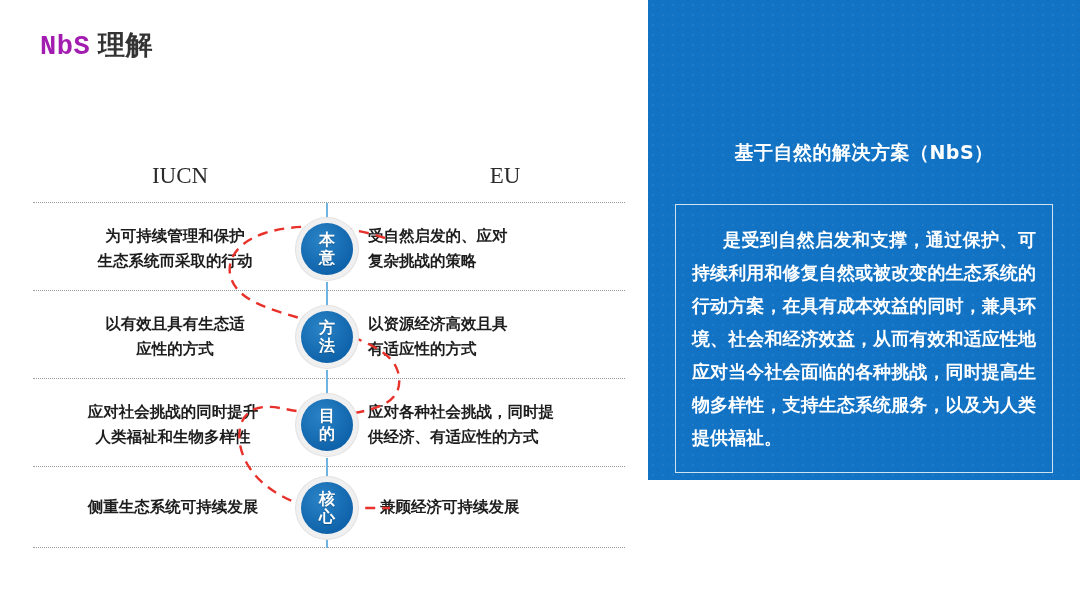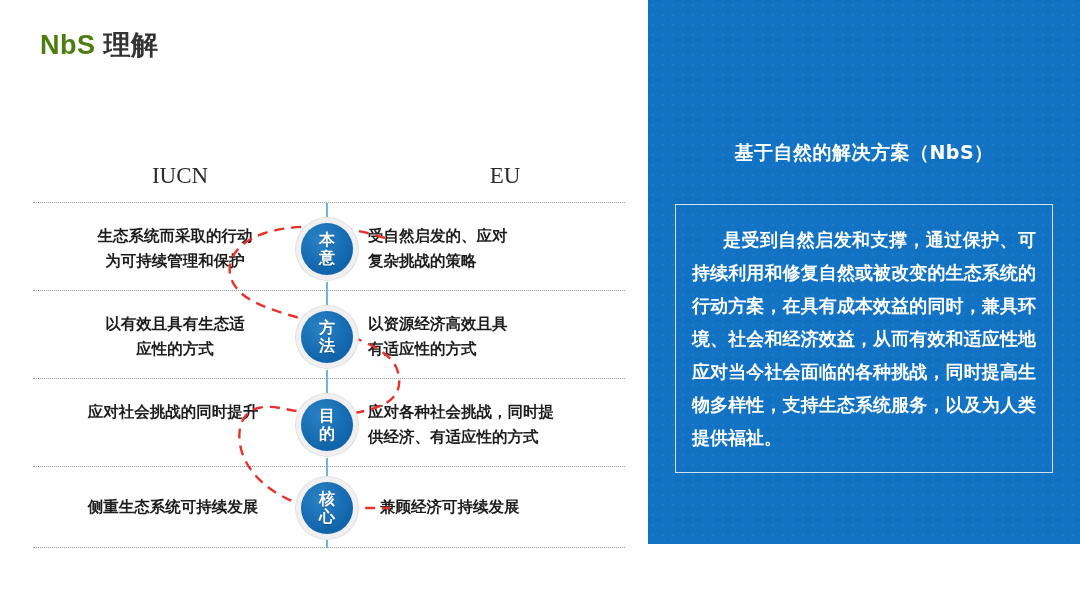"NbS" #slide-title .t-en { color: #4d7c0f -> #a21caf; font-family: Liberation Sans, sans-serif -> Liberation Mono, monospace }
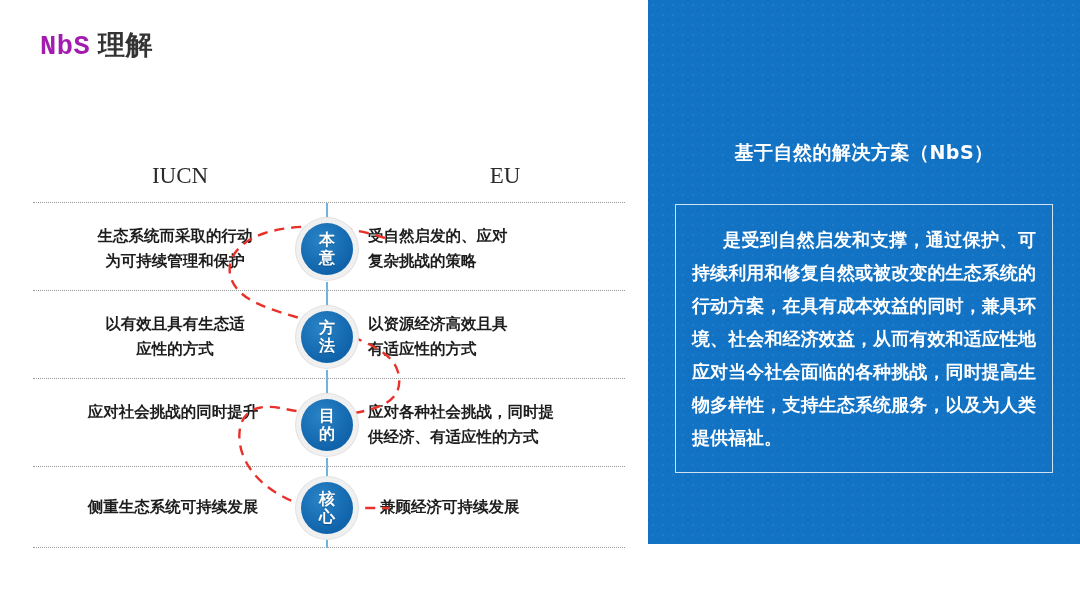"基于自然的解决方案（NbS）" #blue-panel { height: 544px -> 480px }
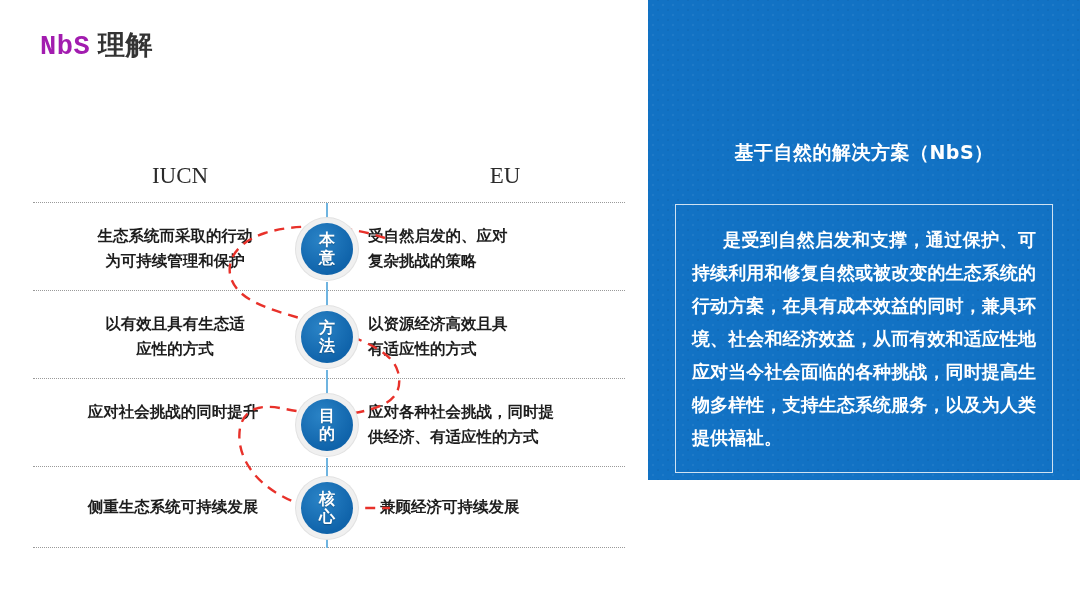"生态系统而采取的行动" div { order: before "为可持续管理和保护" -> after "为可持续管理和保护" }
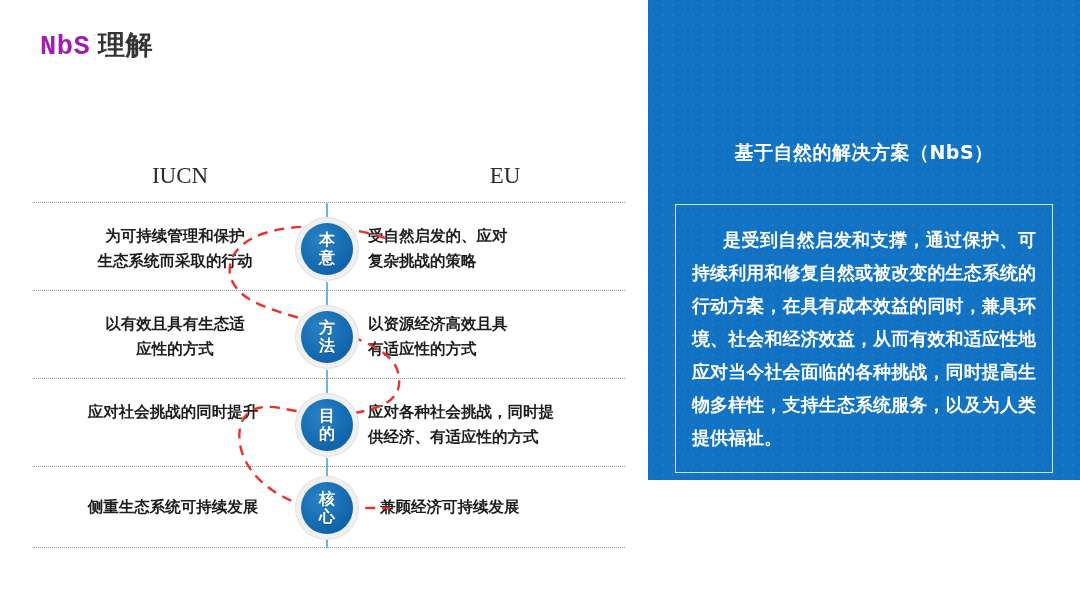"人类福祉和生物多样性" div { html: none -> <div>人类福祉和生物多样性</div> }
